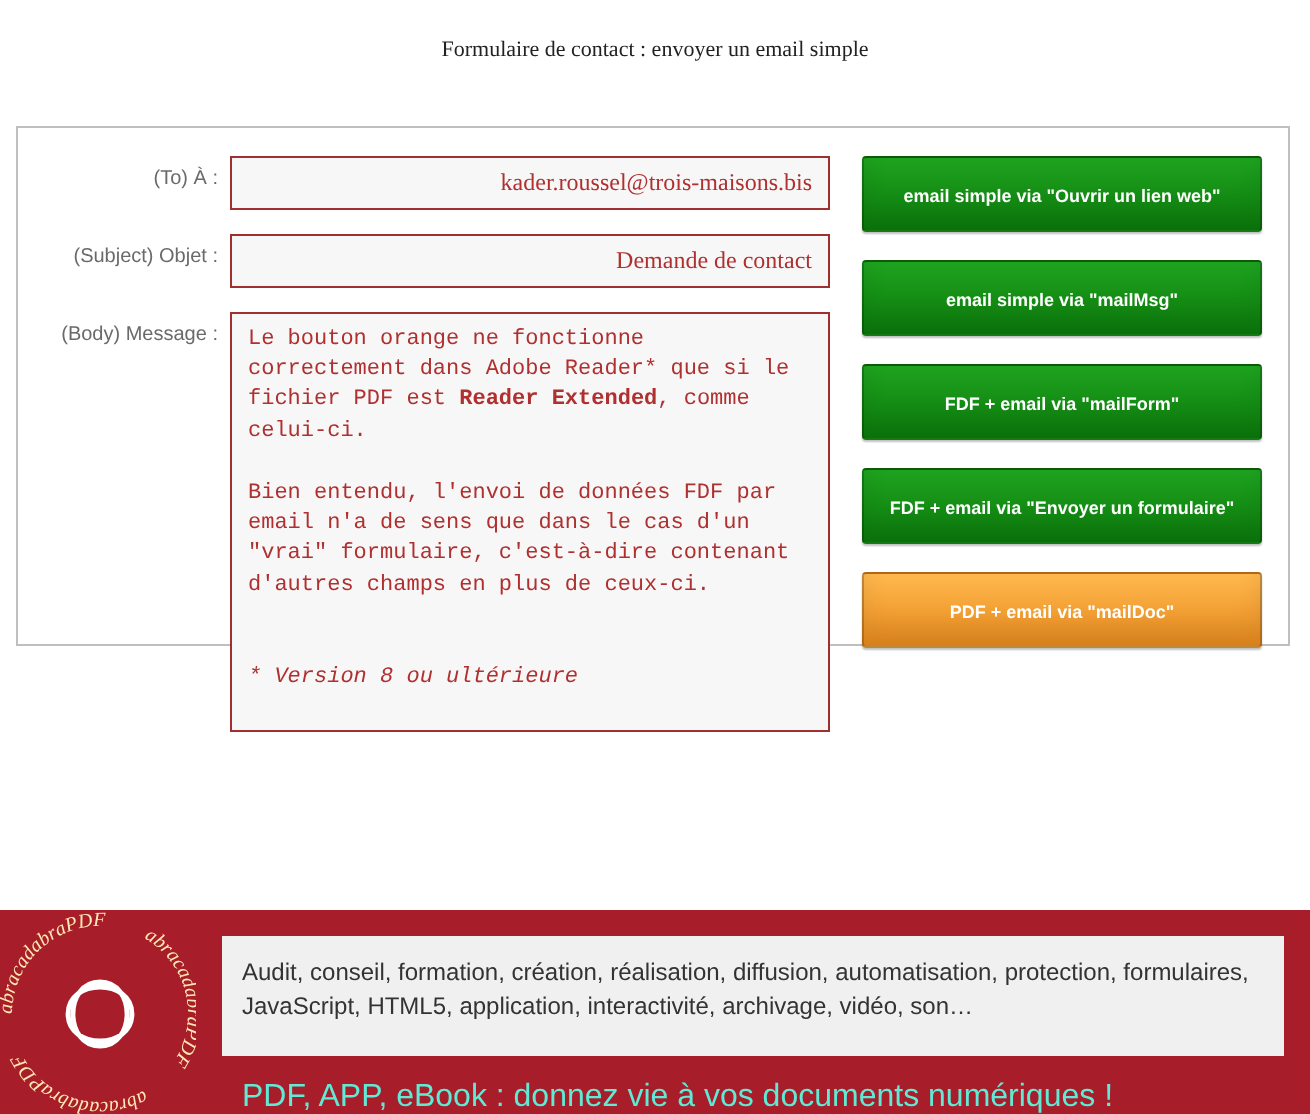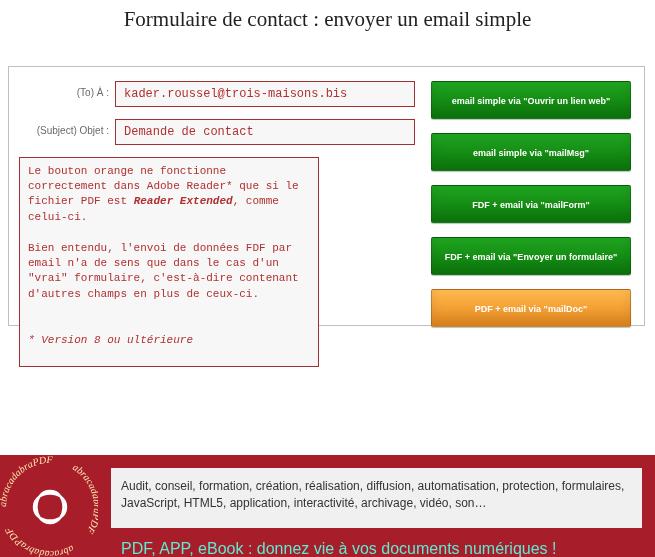"Formulaire de contact : envoyer" .title-area { font-size: 21px -> 11px; padding: 2px 20px 10px -> 16px 20px 10px }
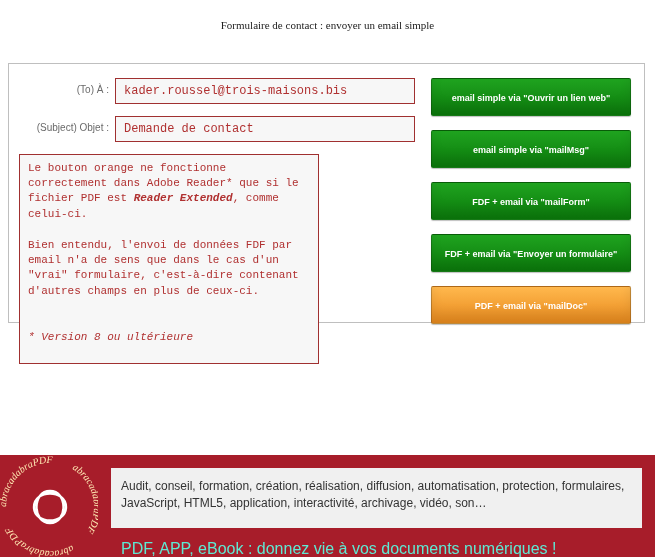"kader.roussel@trois-maisons.bis" .row-input { font-family: Liberation Mono, monospace -> Liberation Serif, serif; text-align: none -> right }
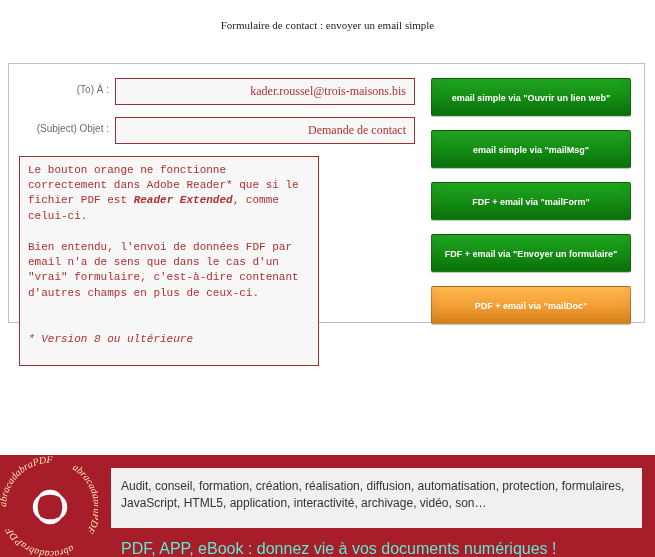"(Body) Message :" div.row-label { html: none -> <div>(Body) Message :</div> }
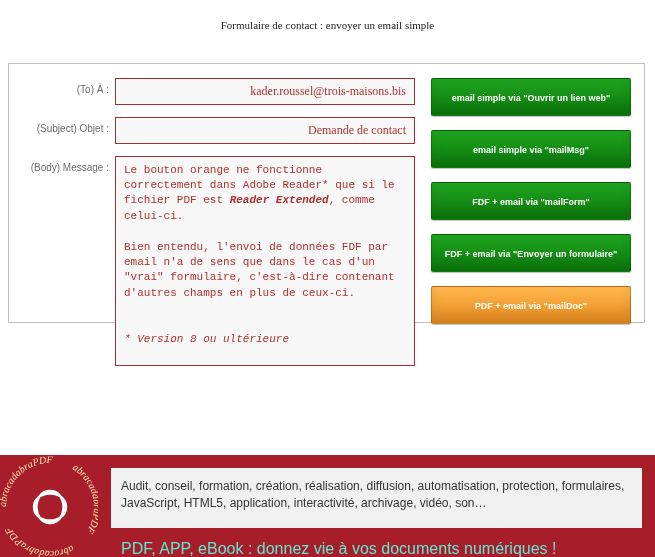"Reader Extended" .row-textarea strong { font-style: italic -> none }
